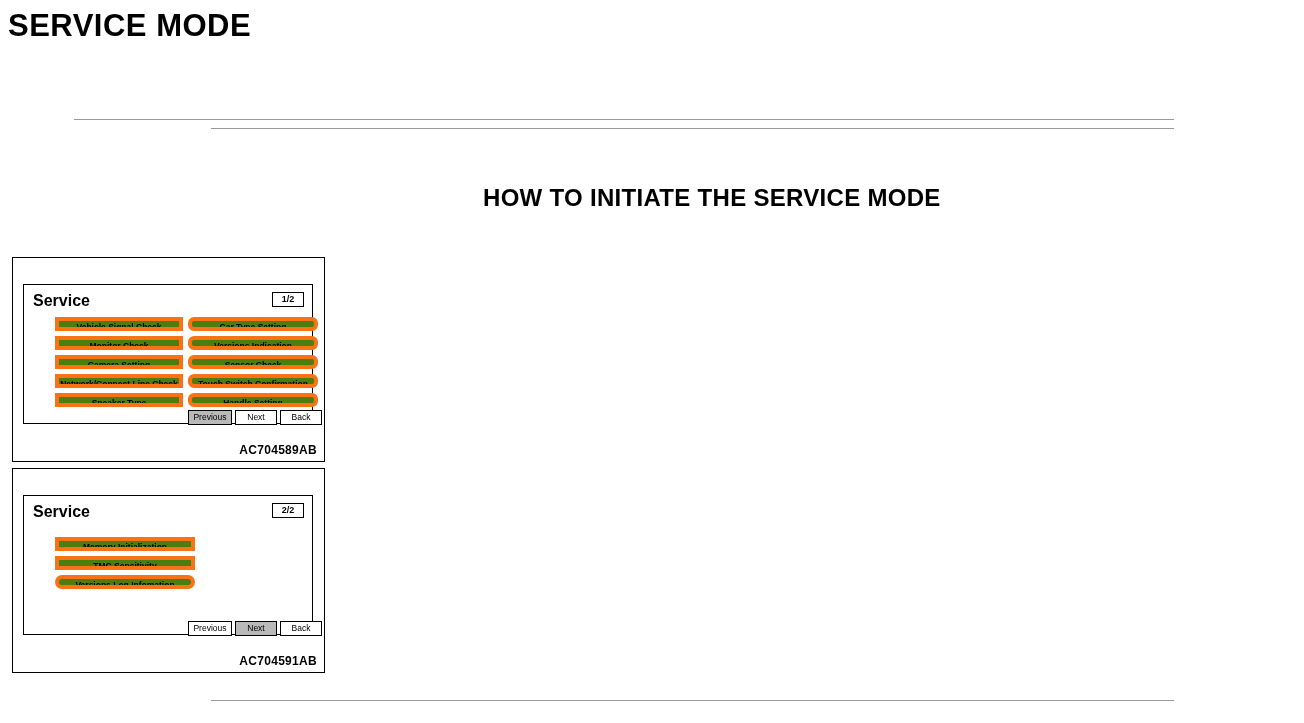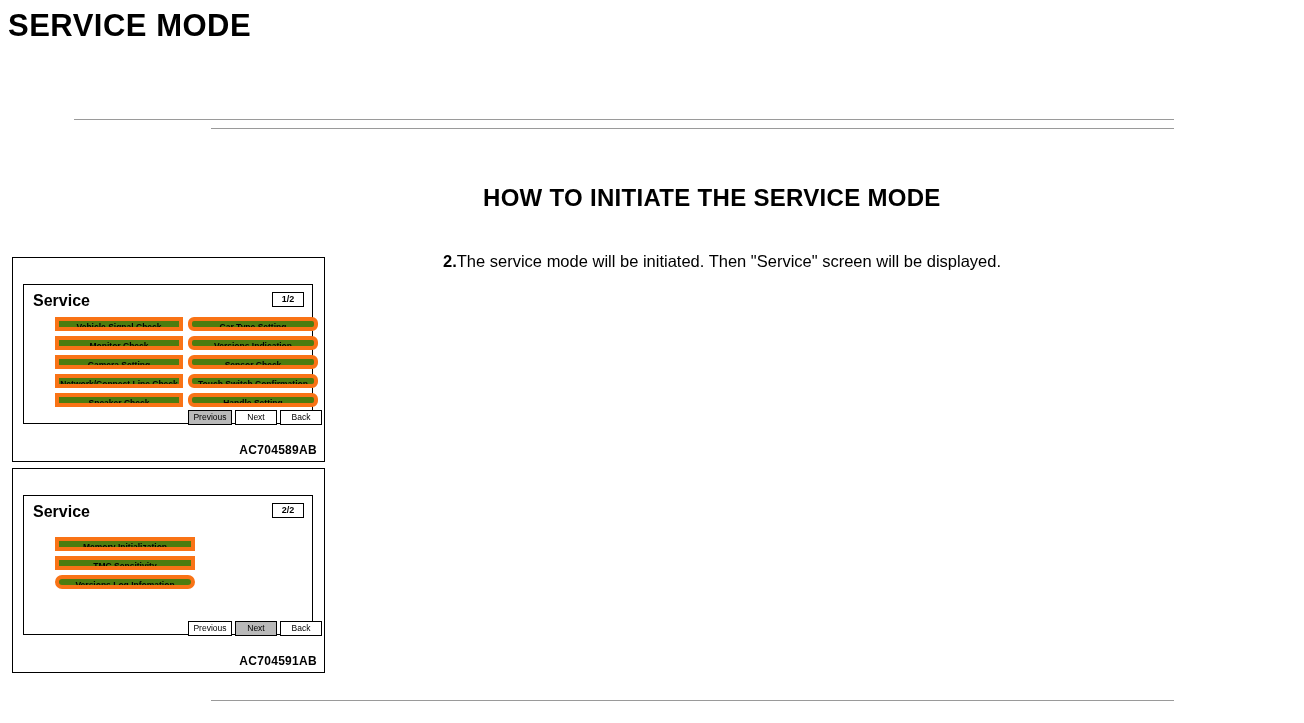"2.The service mode will be" p { html: <p><span>2.</span><span>The service mode will be initiated. Then "Service" screen will be displayed.</span></p> -> none }
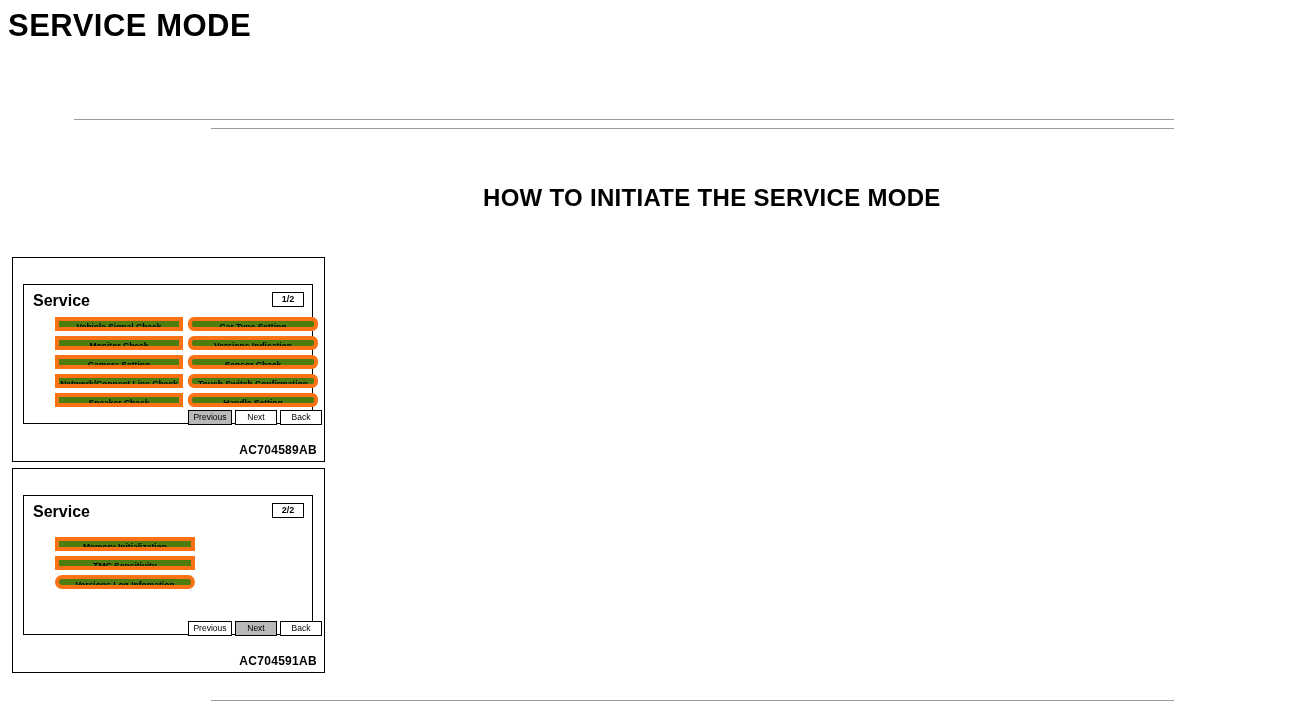"Speaker Check" div.btn { text: Check -> Type }
